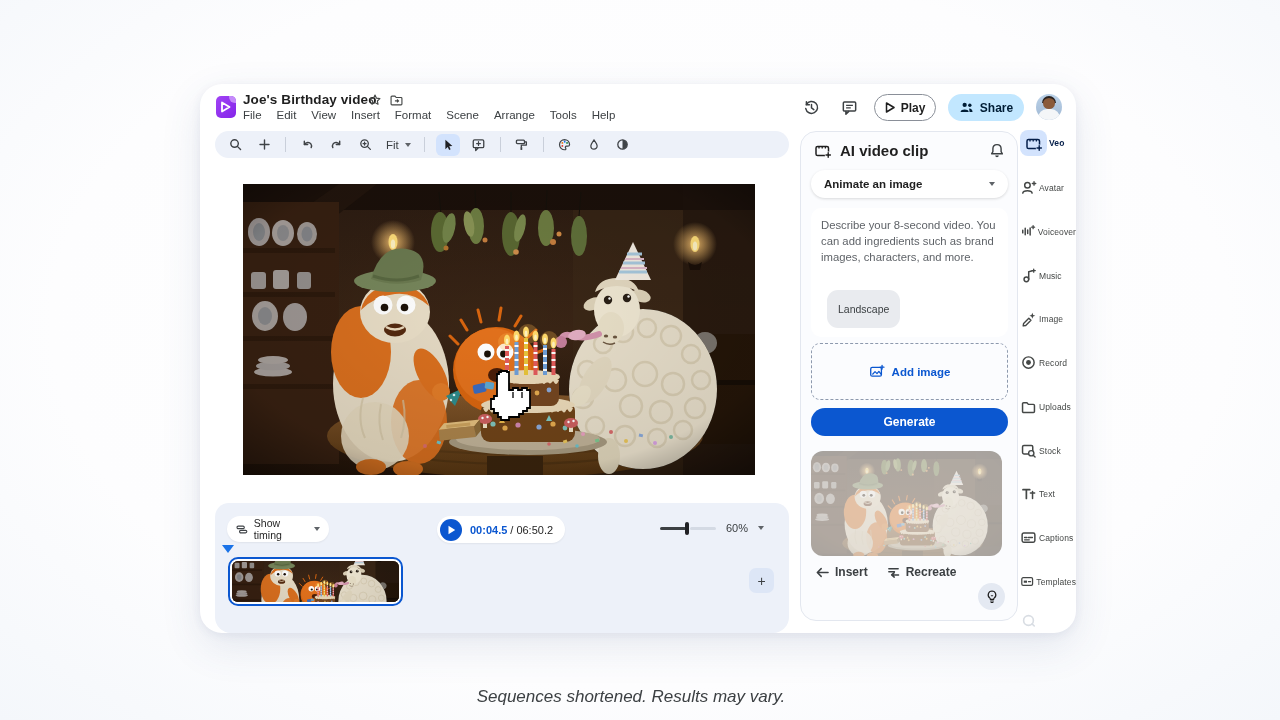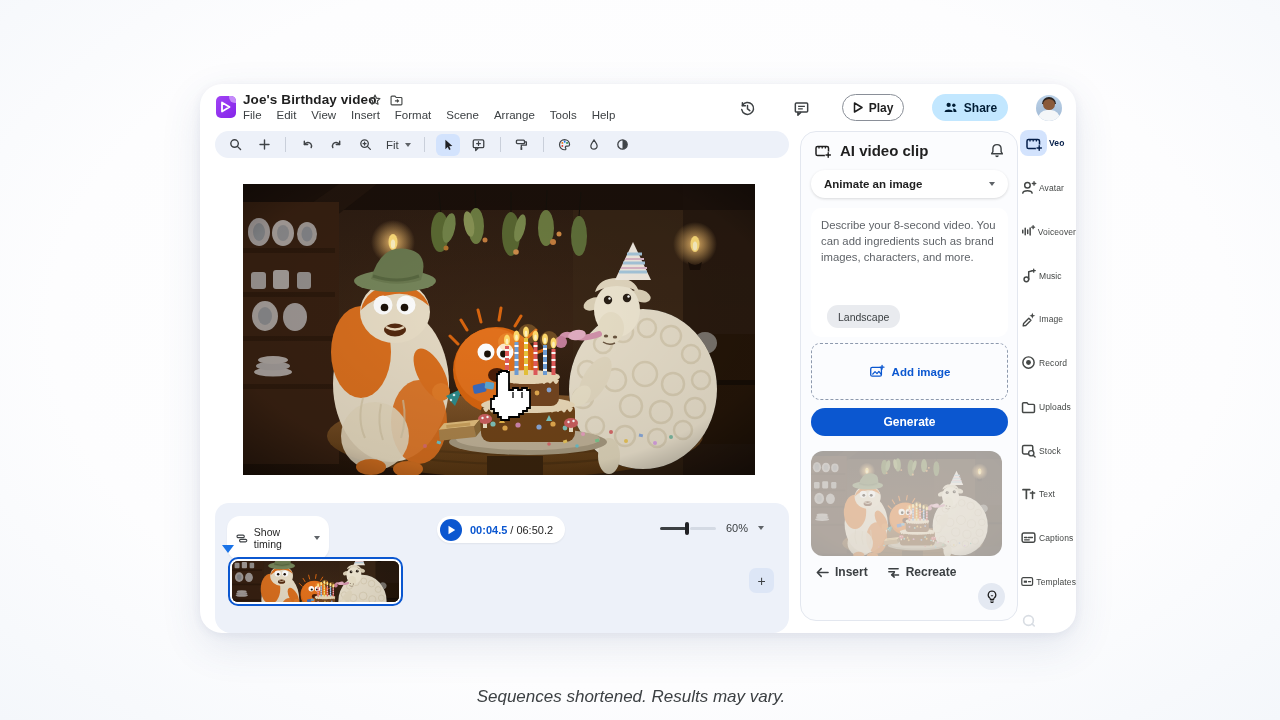"Play" .top-actions { align-items: flex-end -> flex-start; gap: 28px -> 12px }
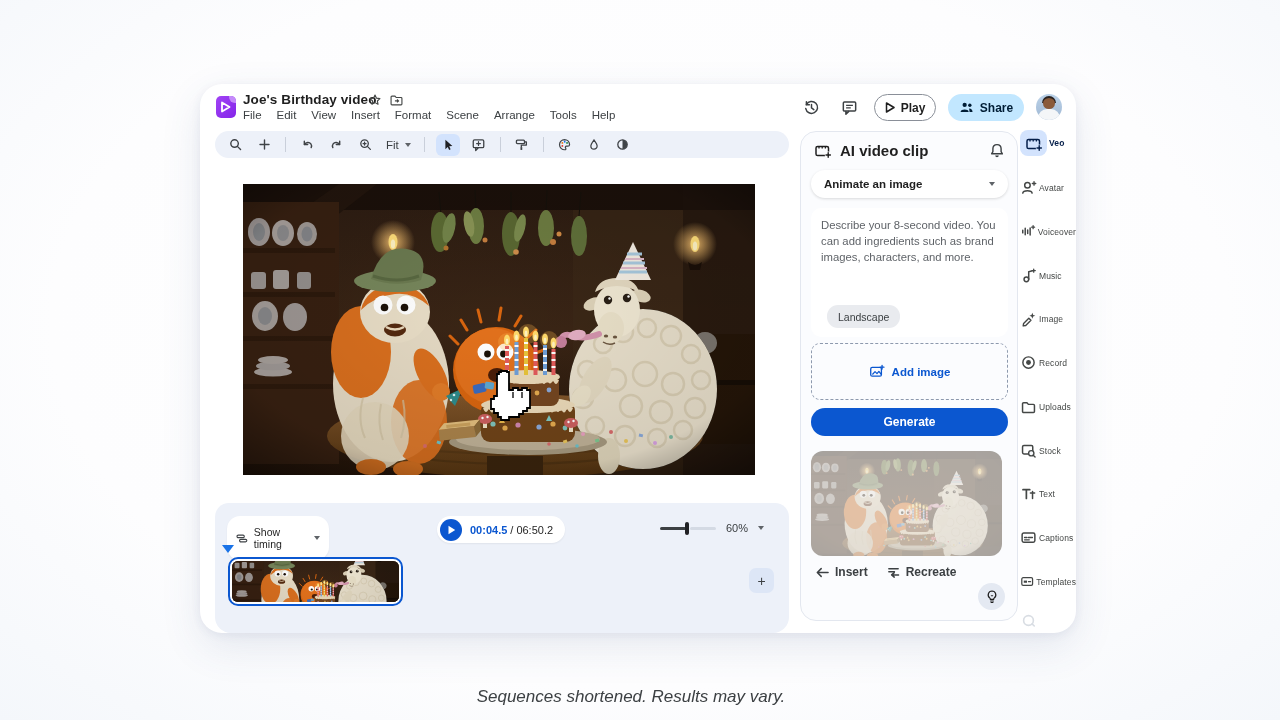"Landscape" .chip { height: 23px -> 38px }
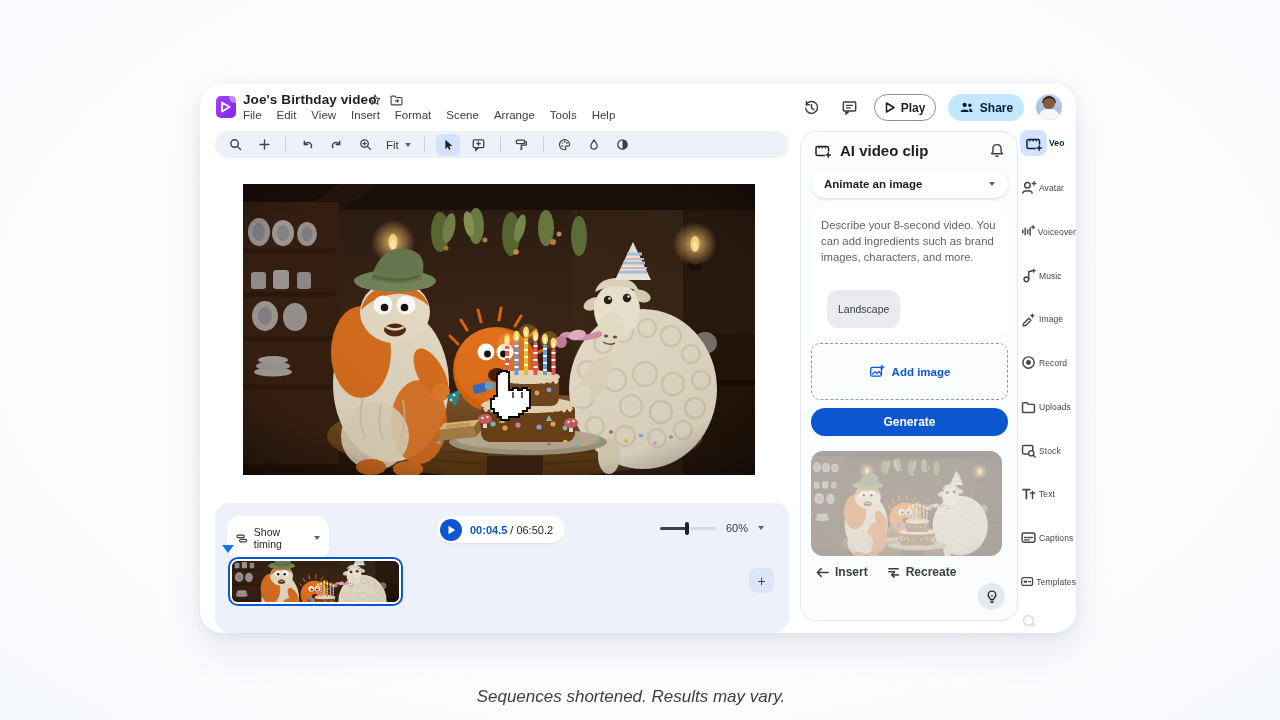"Show timing" .timing-pill { height: 44px -> 26px }
